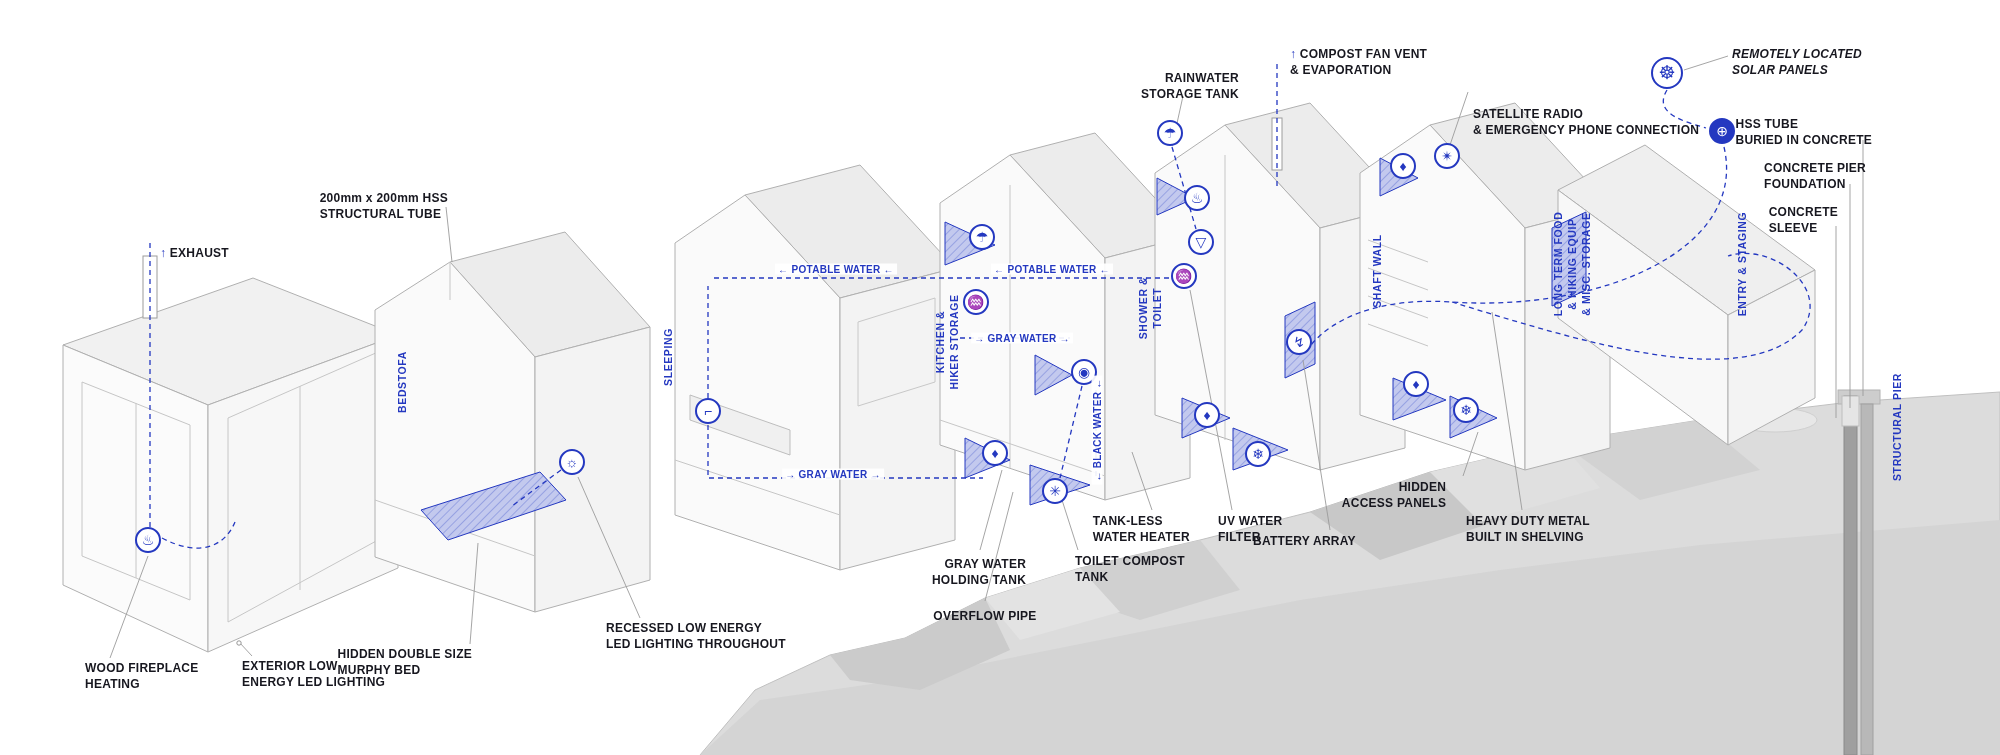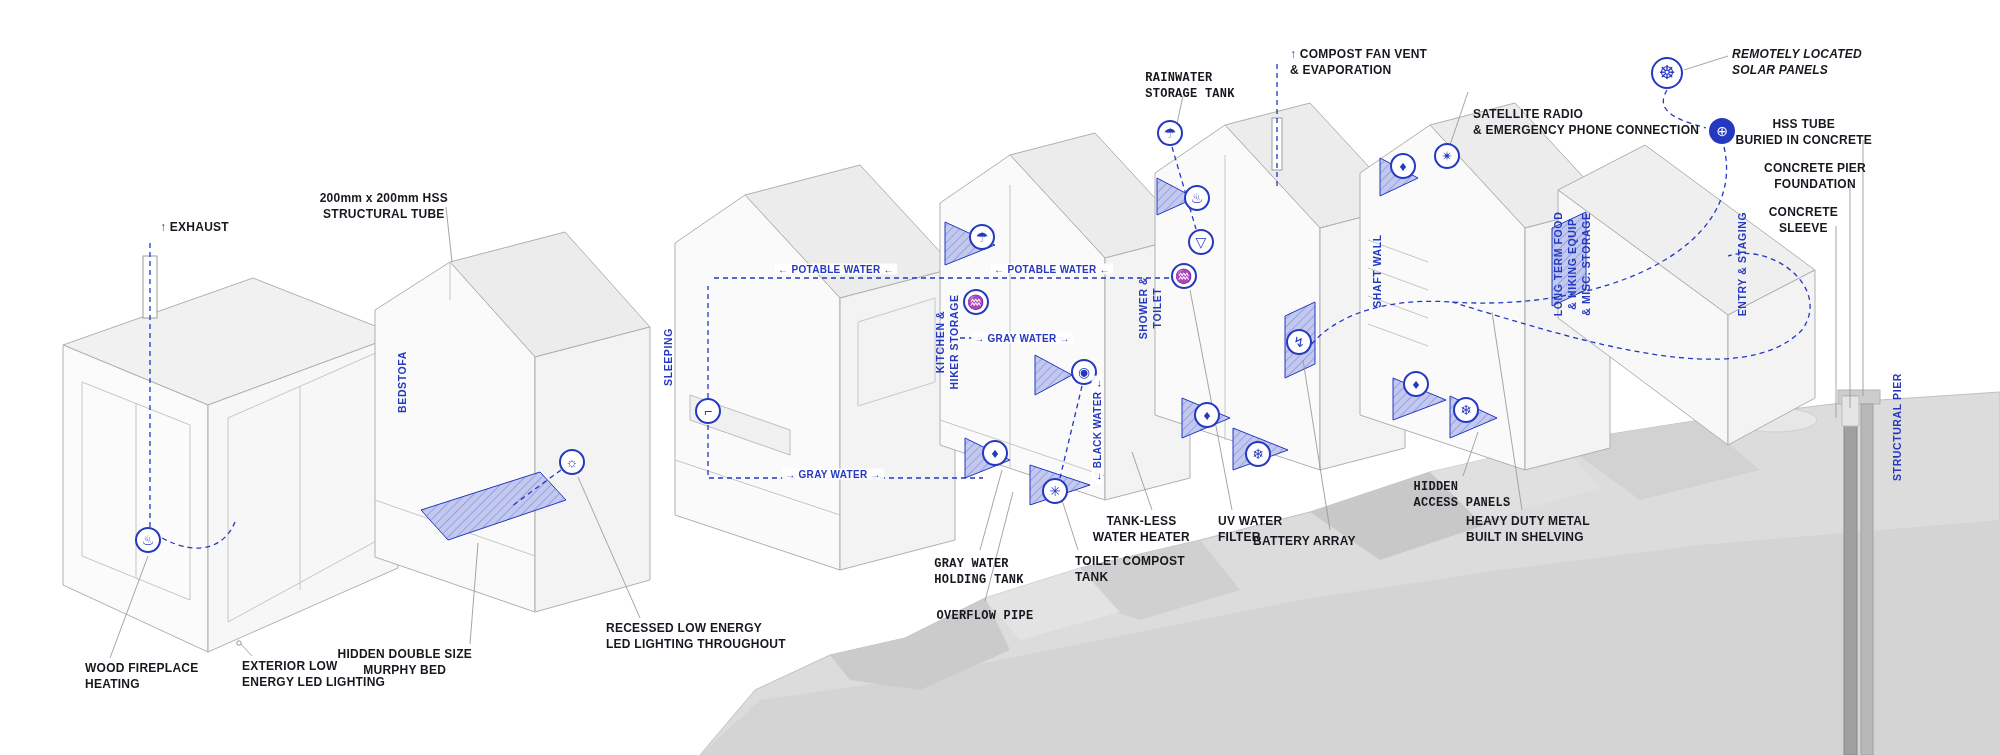"RAINWATER" .anno-center { font-family: Liberation Mono, monospace -> none; text-align: left -> right }
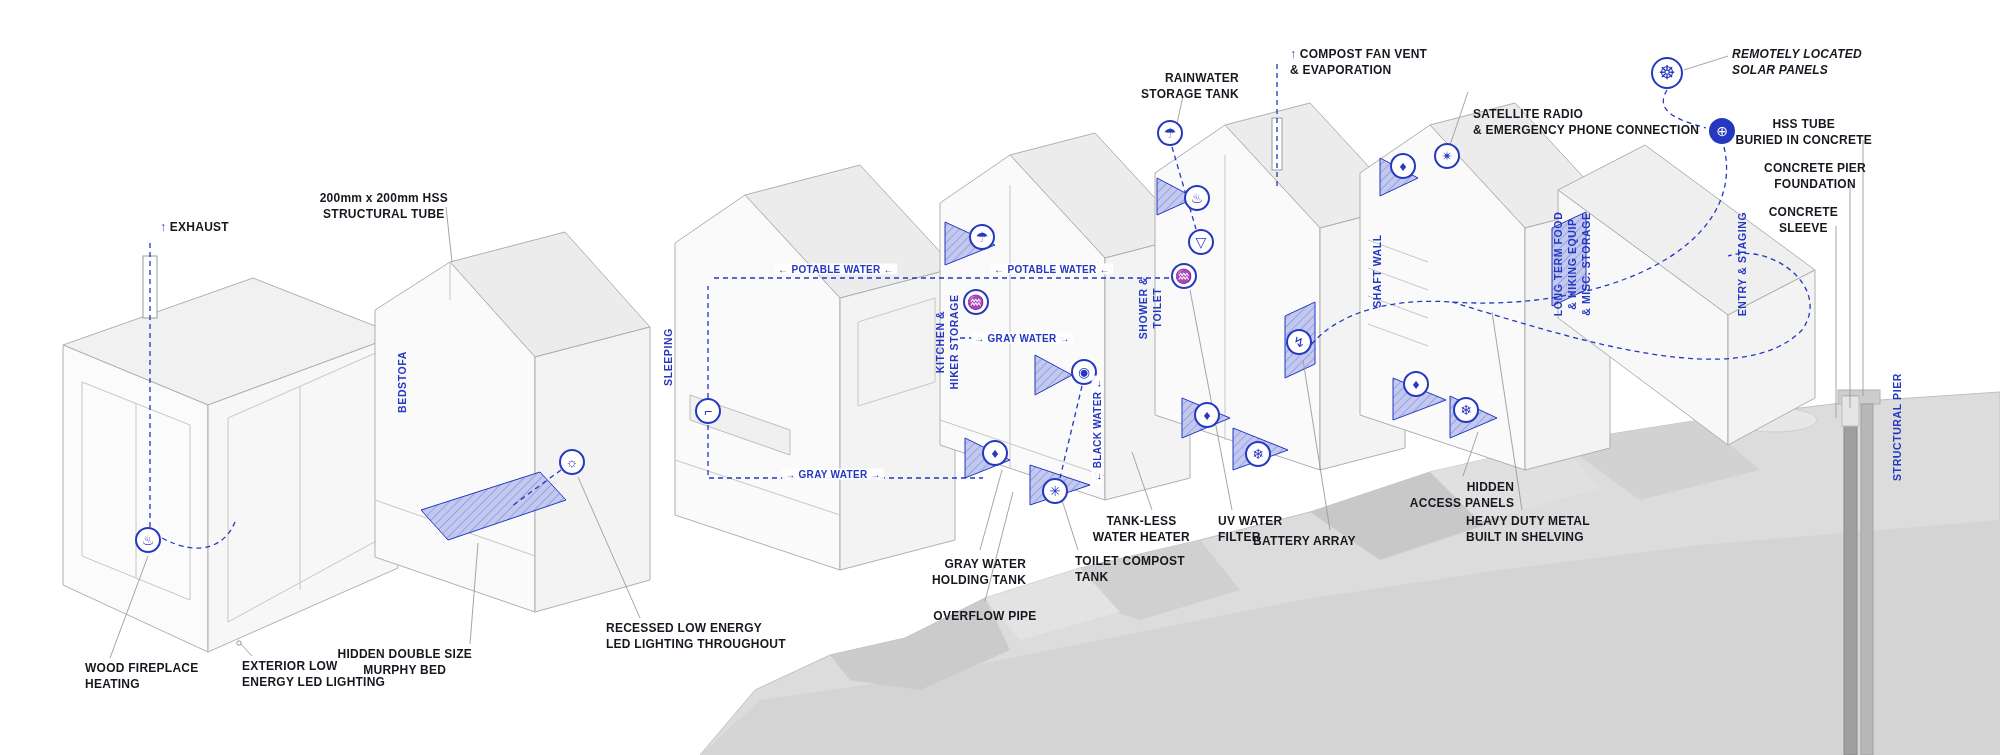"HSS TUBE" .anno-right { text-align: center -> left }
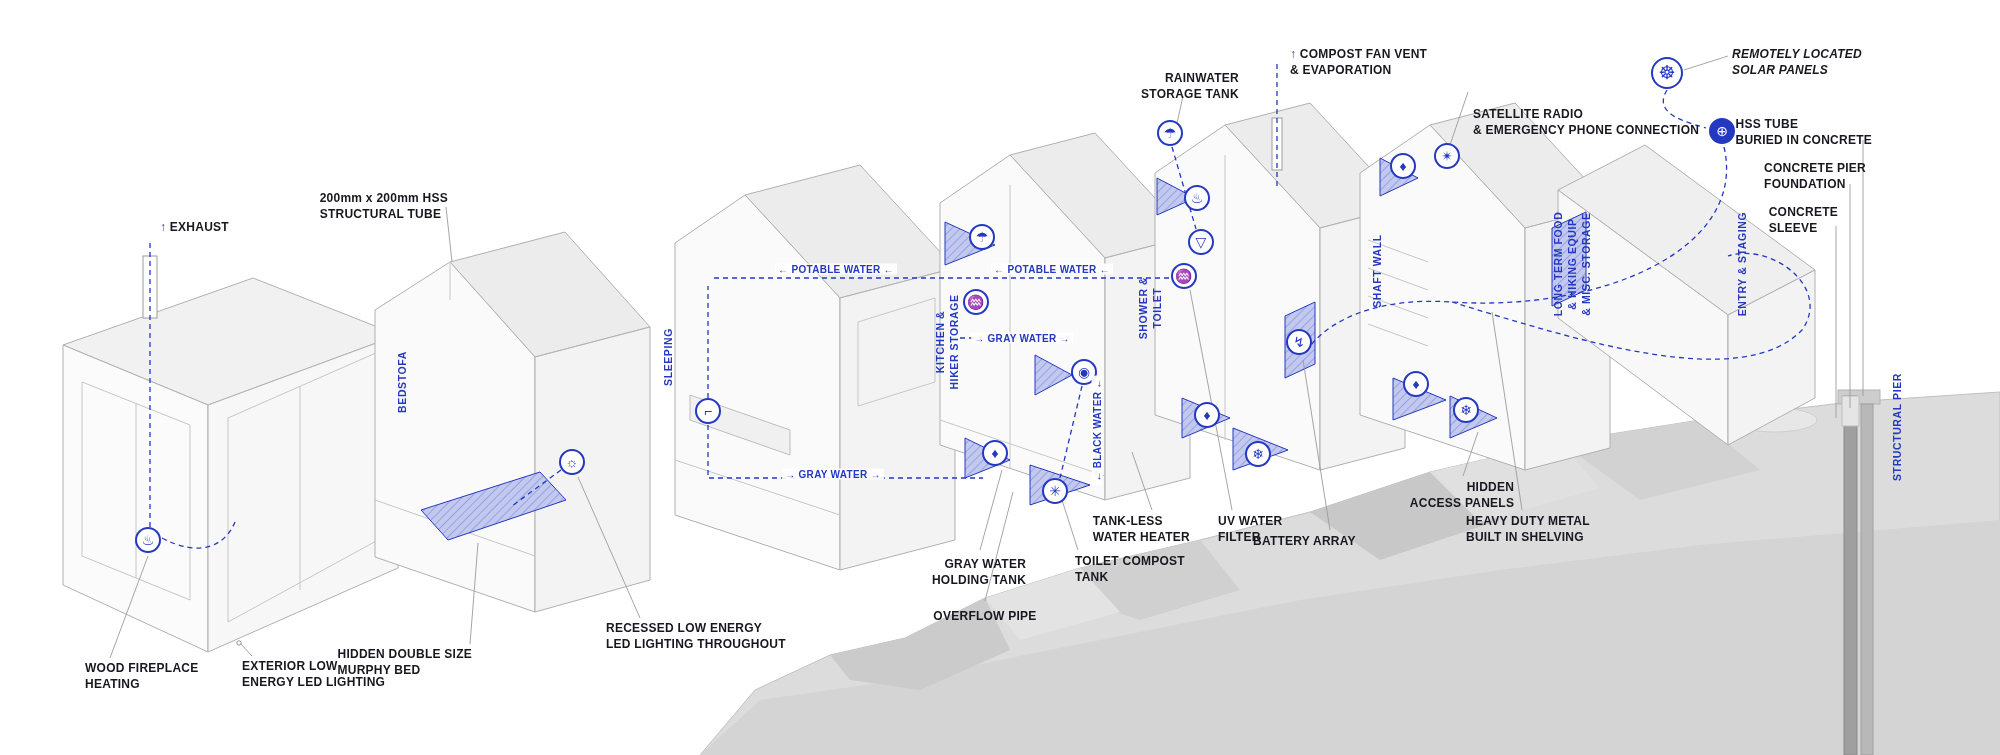"↑ EXHAUST" div.anno { top: 219px -> 245px }
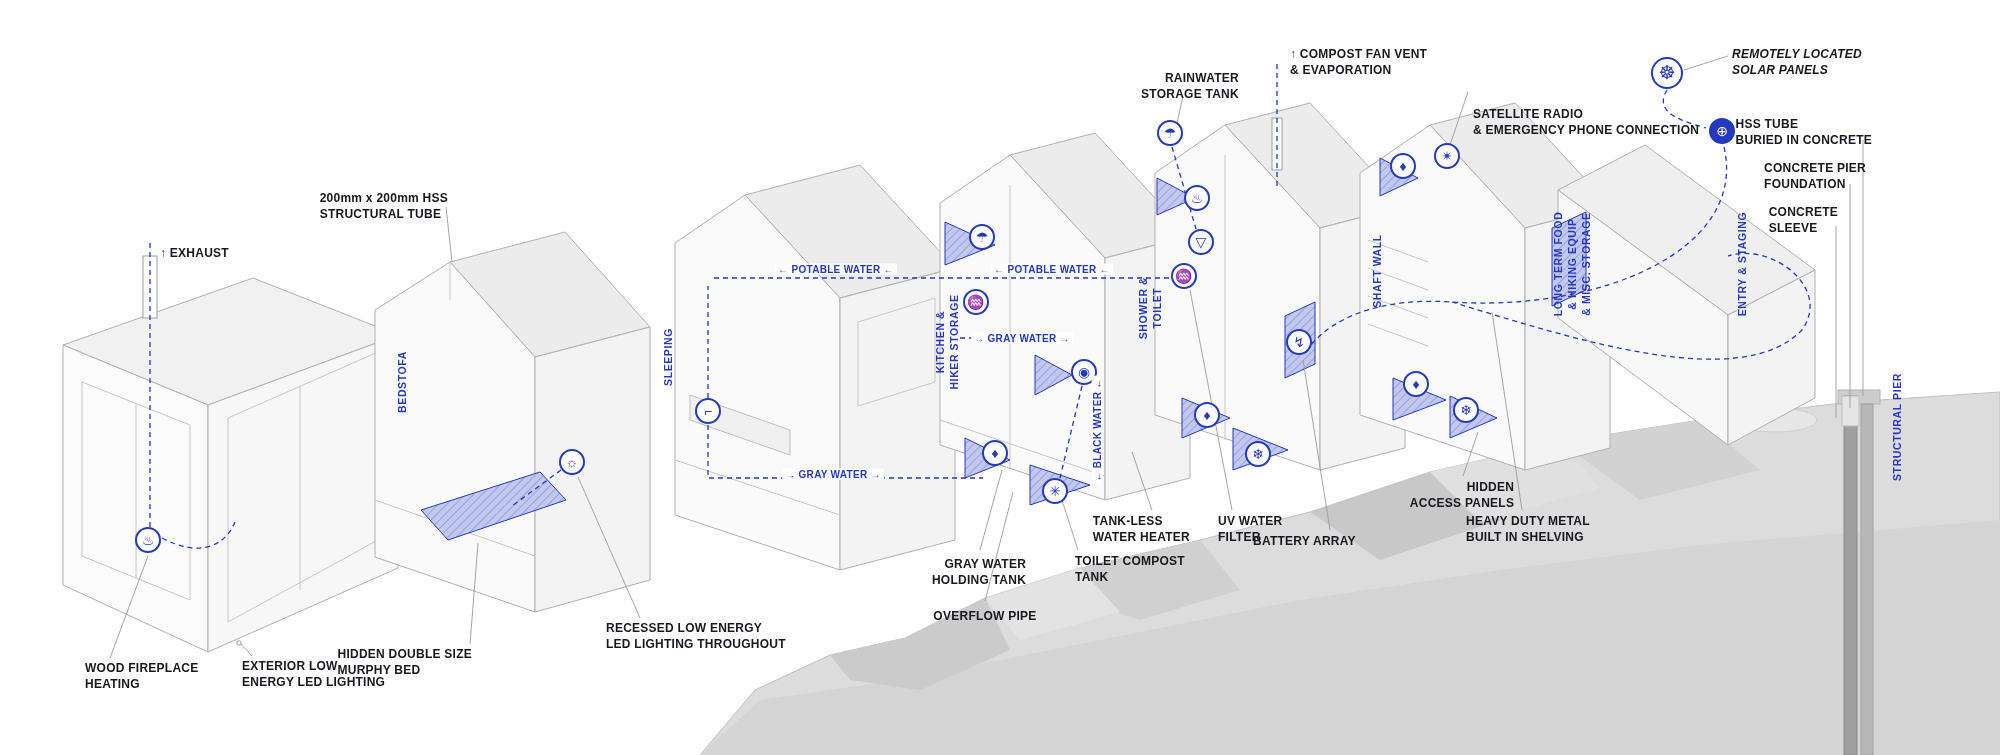"HIDDEN" div.anno { left: 1462px -> 1394px }
